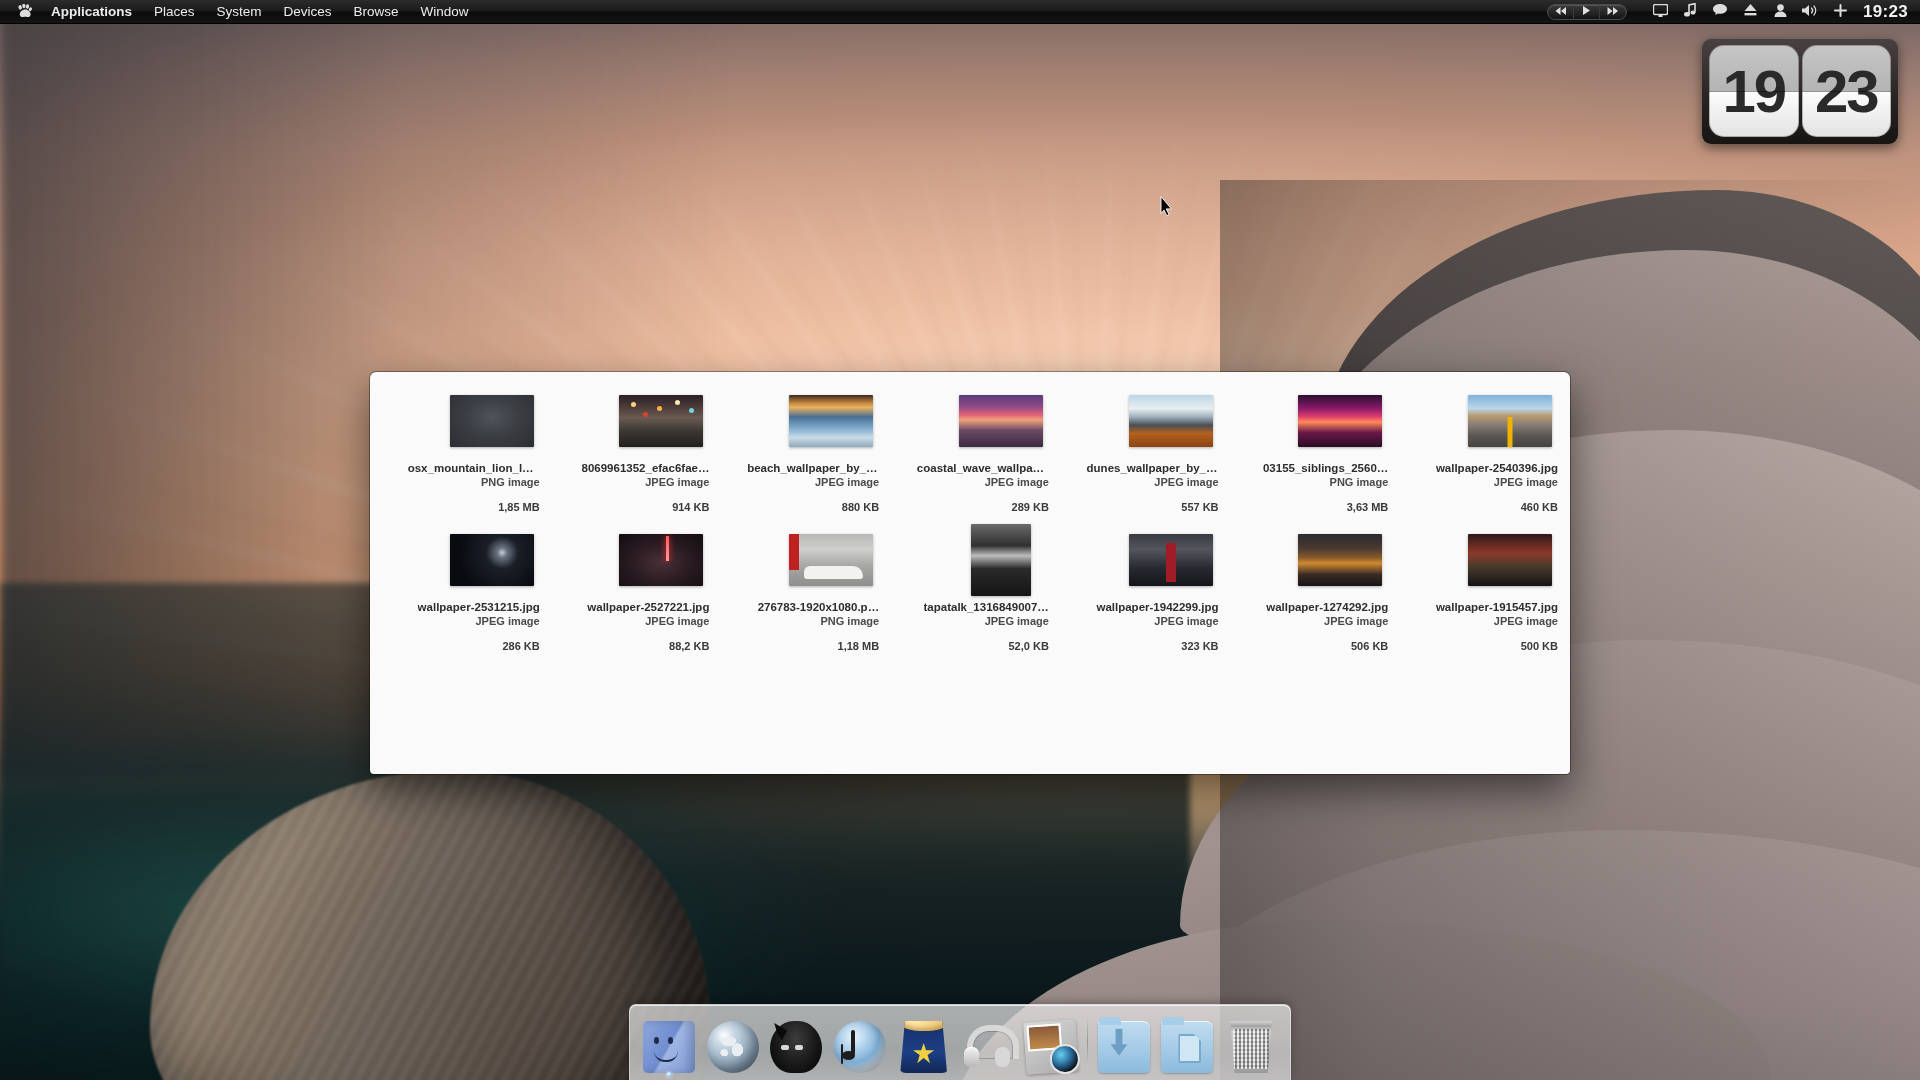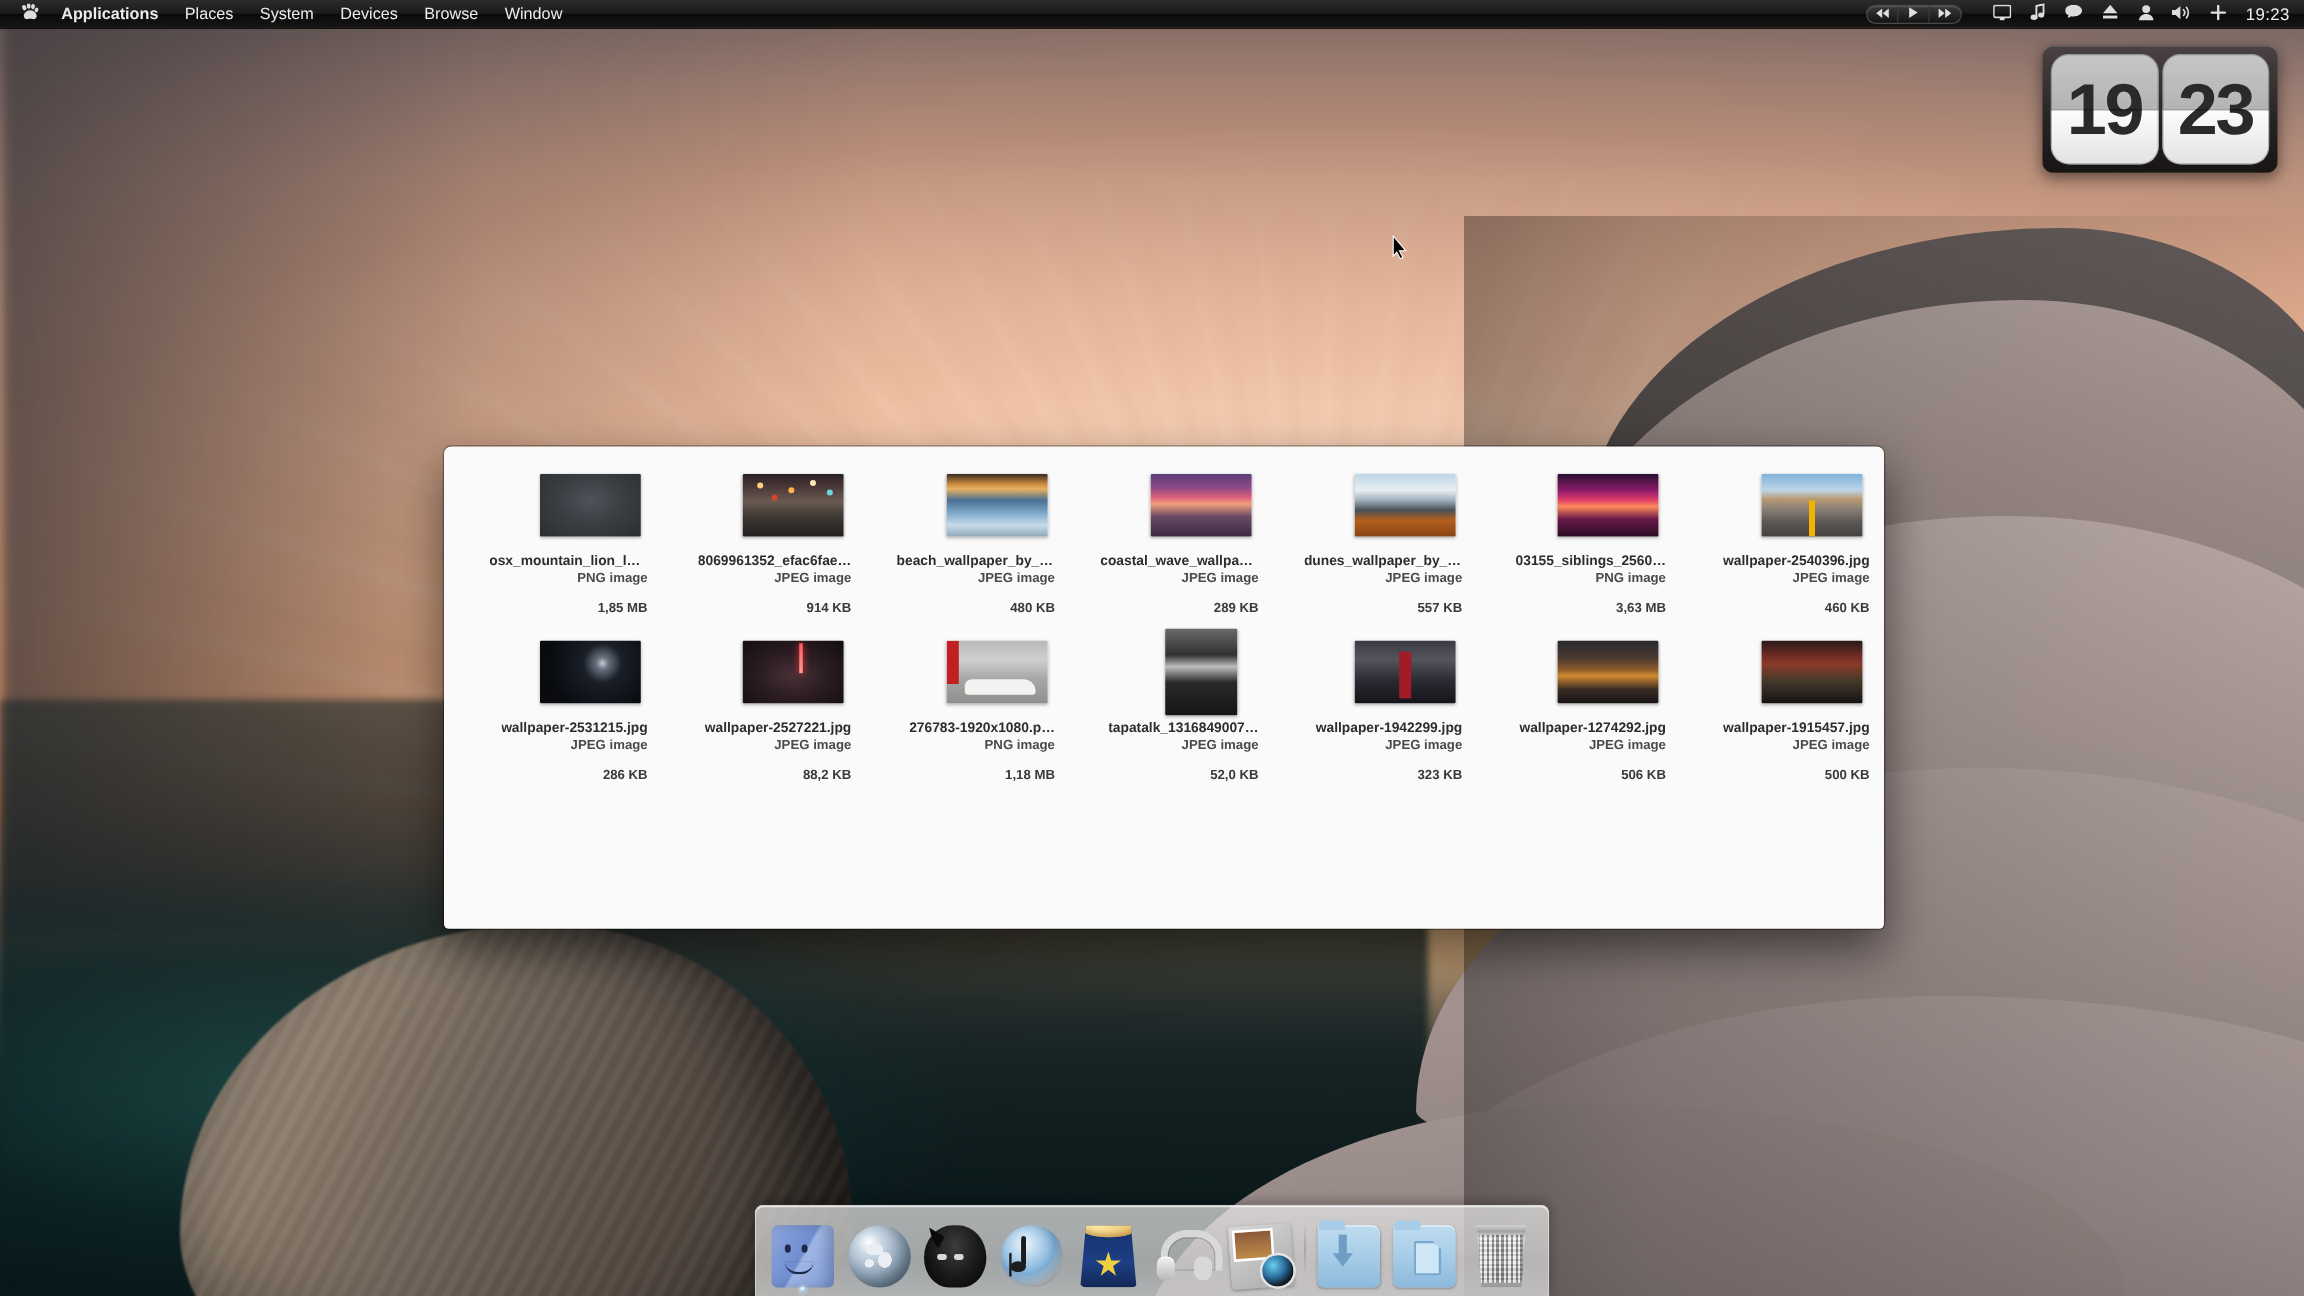"19:23" .mb-clock { font-size: 14px -> 17px; font-weight: none -> bold }
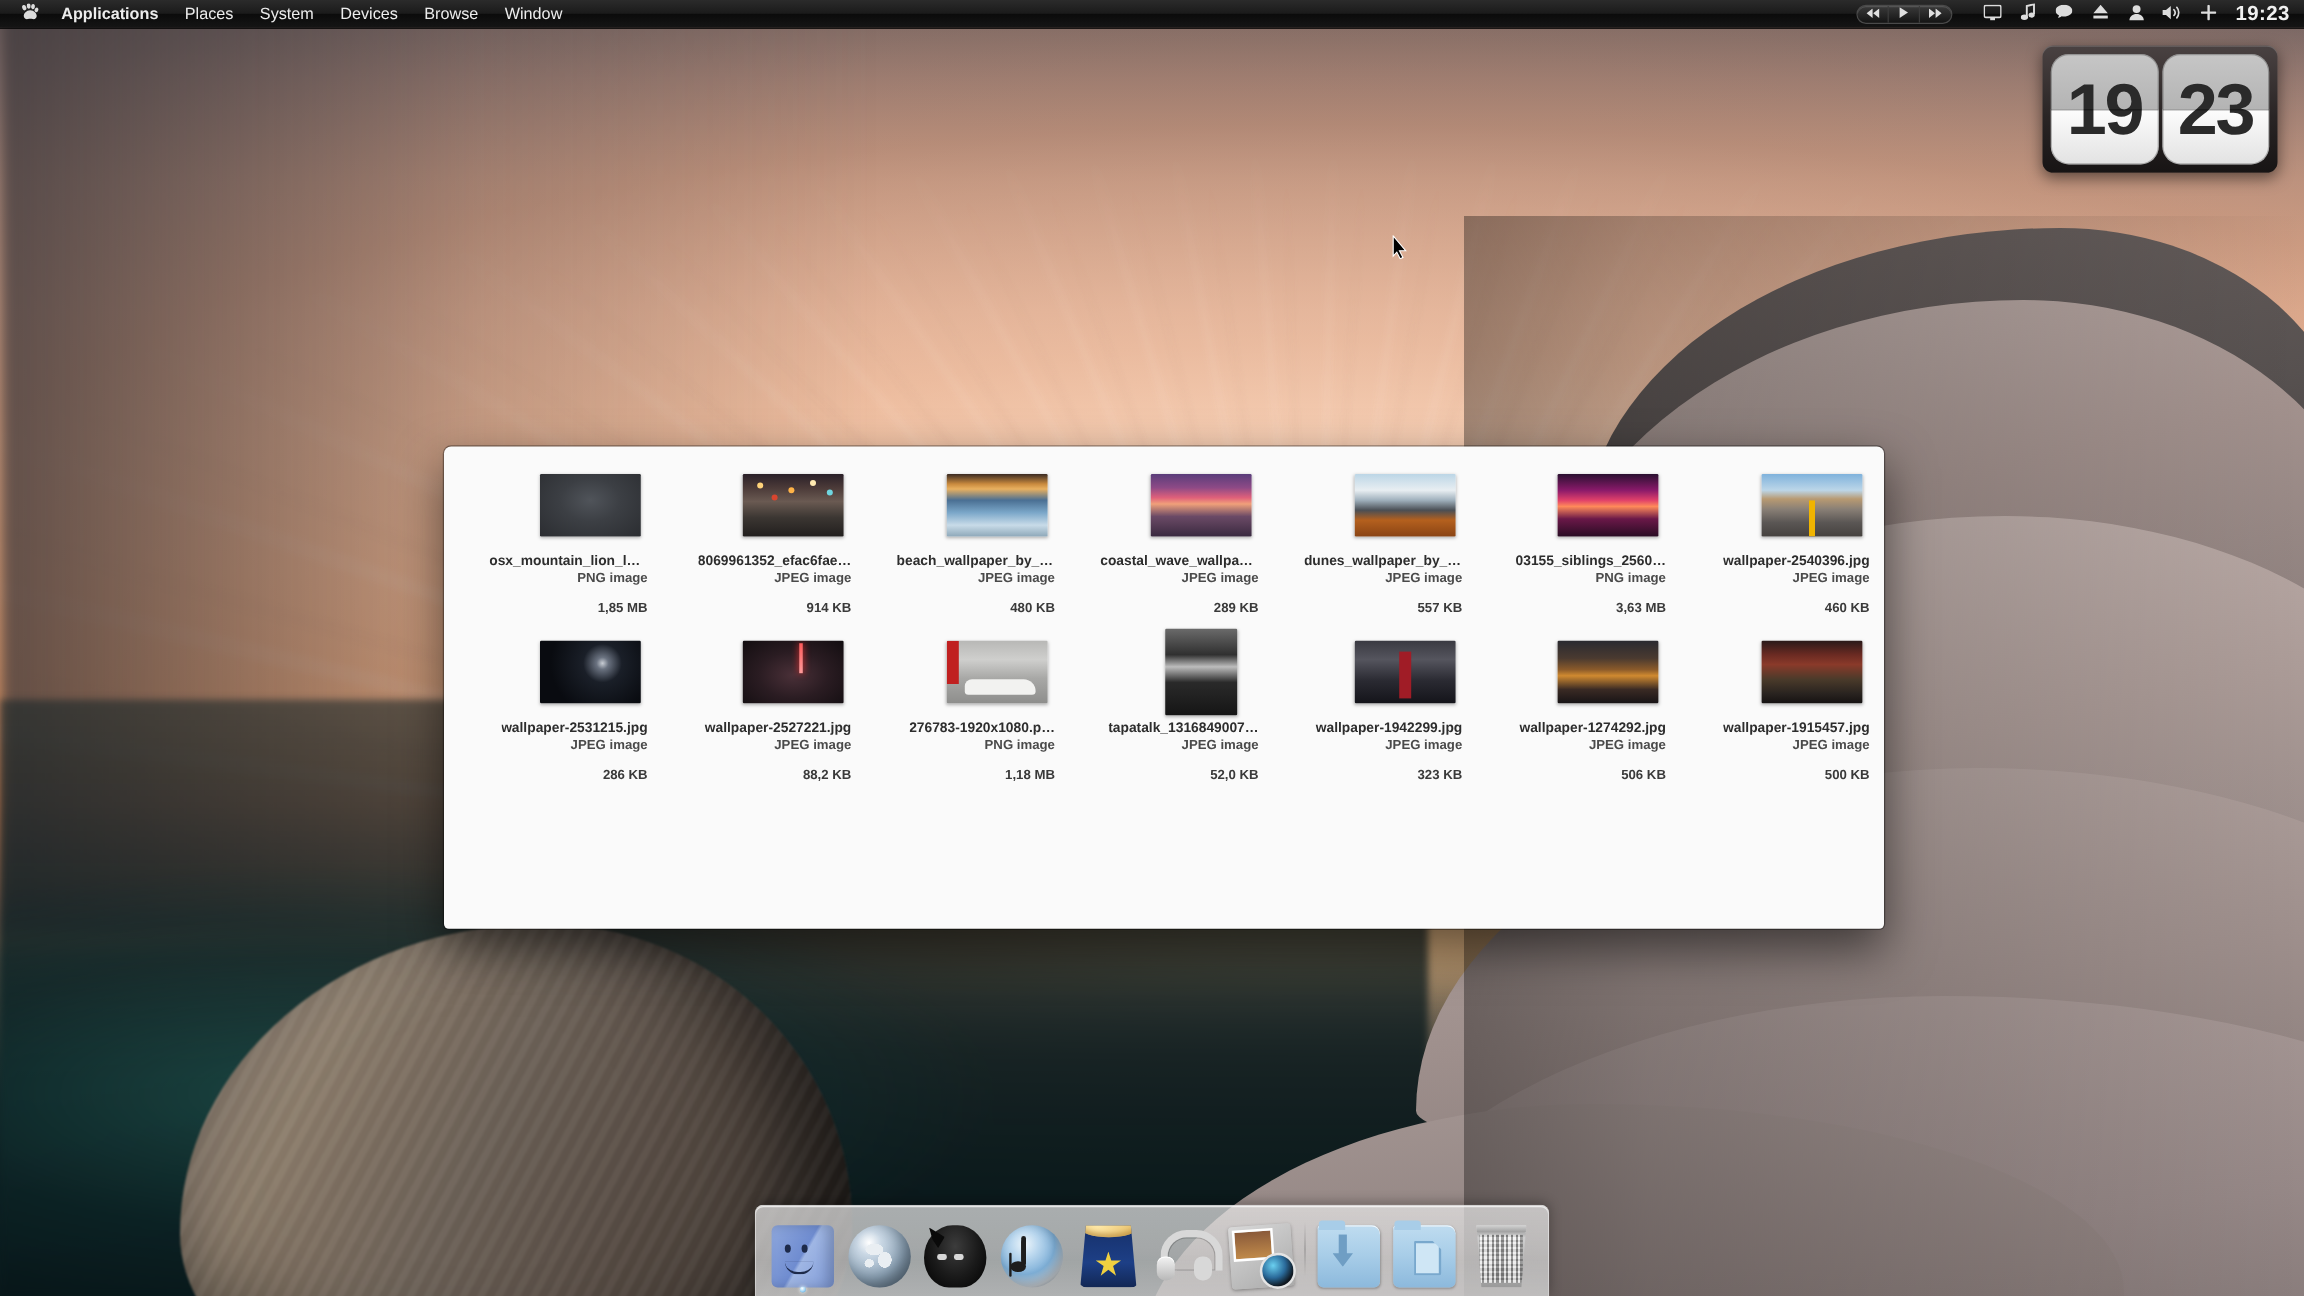"480 KB" div.fsize { text: 480 -> 880 }
